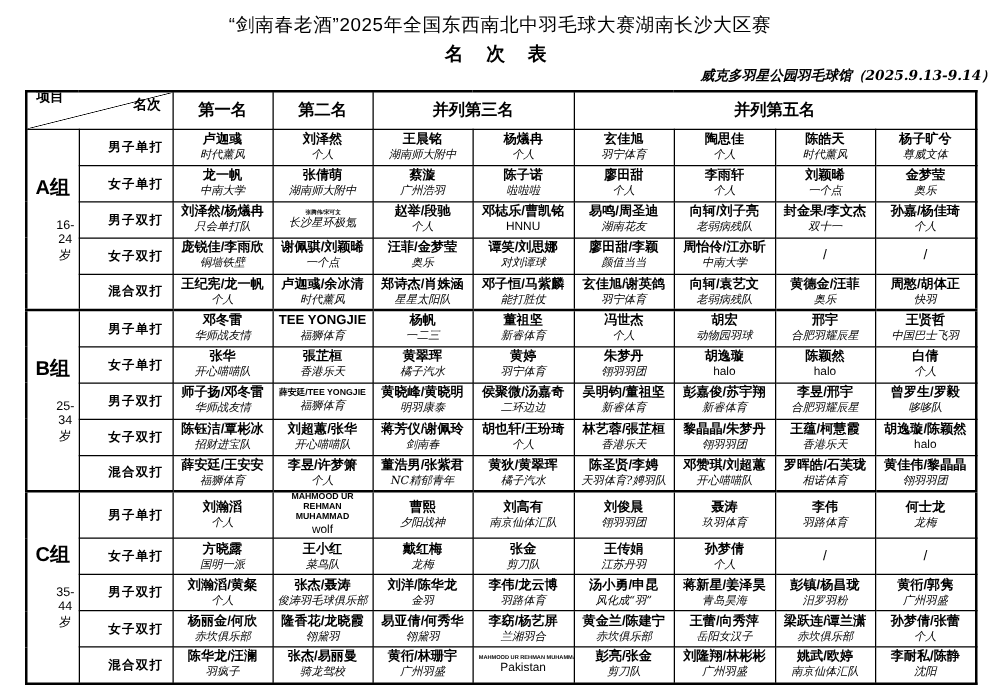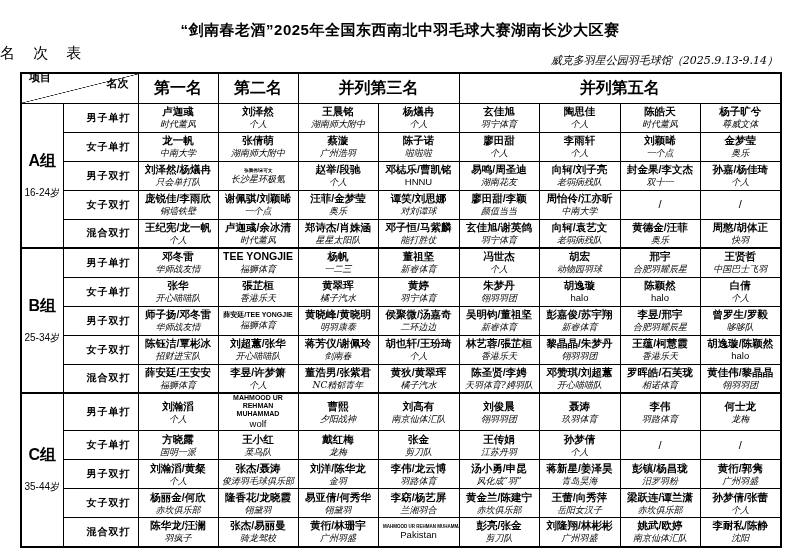"“剑南春老酒”2025年全国东西南北中羽毛球大赛湖南长沙大区赛" .page-title { font-weight: bold -> normal; padding-top: 21px -> 11px }
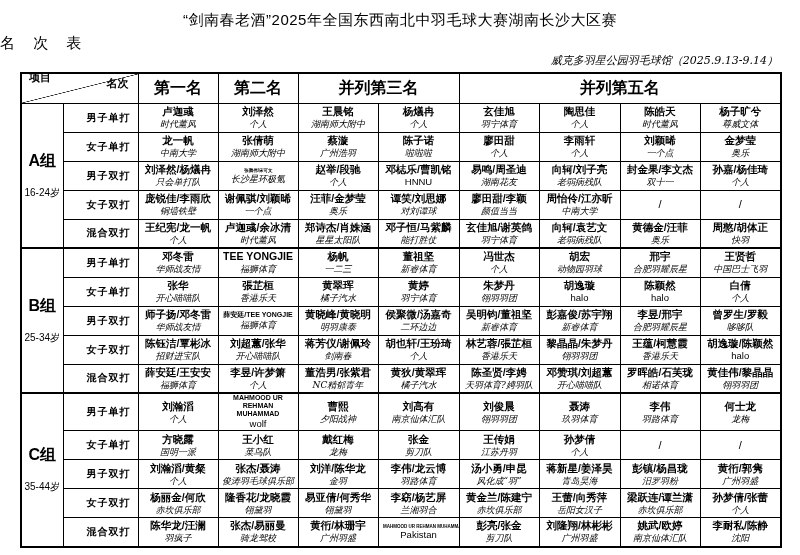"名 次 表" .page-subtitle { font-weight: normal -> bold; text-align: left -> center }
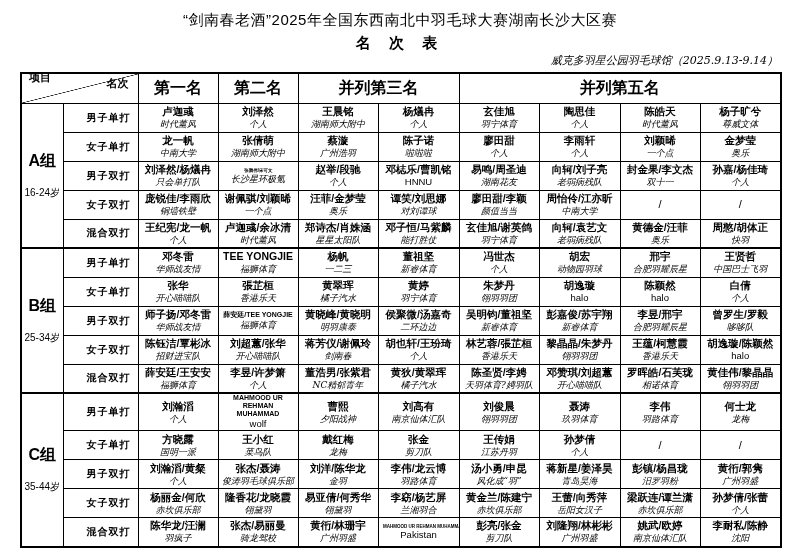"威克多羽星公园羽毛球馆（2025.9.13-9.14）" .venue-note { font-weight: normal -> bold; right: 22px -> 4px }
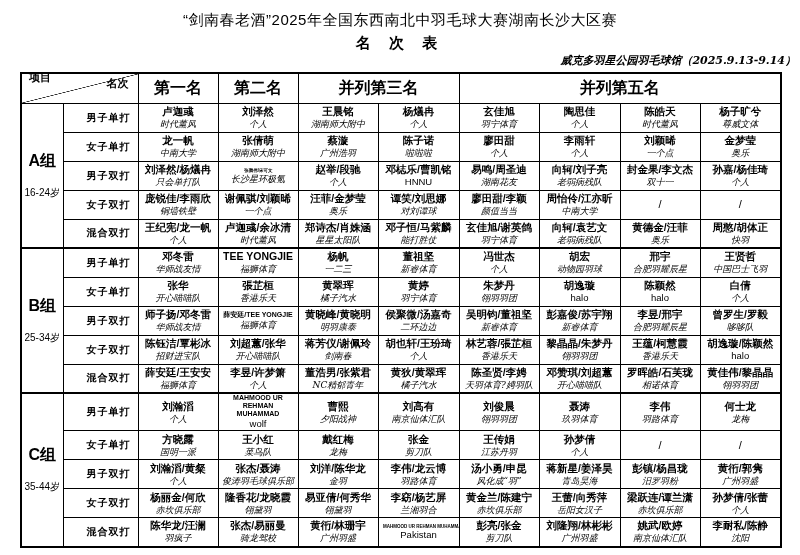"第一名" th.colhead { font-size: 16px -> 13px }
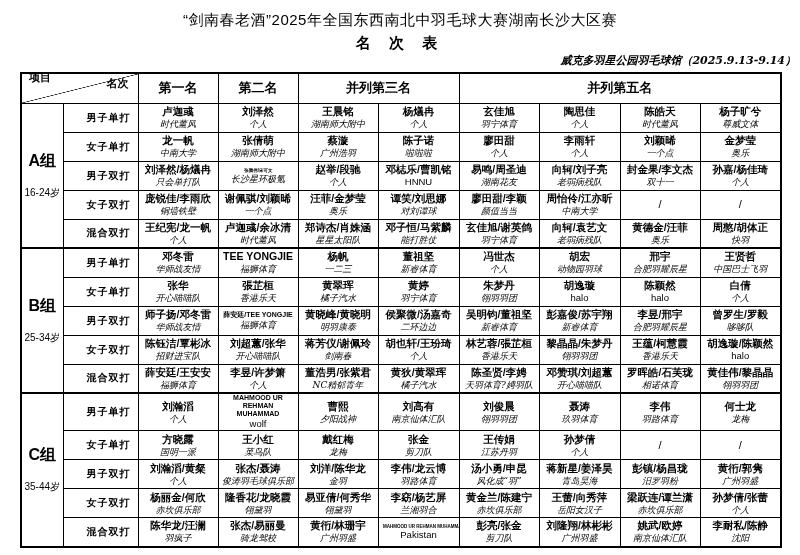"16-24岁" td.group-cell .gage { margin-left: none -> 20px }
